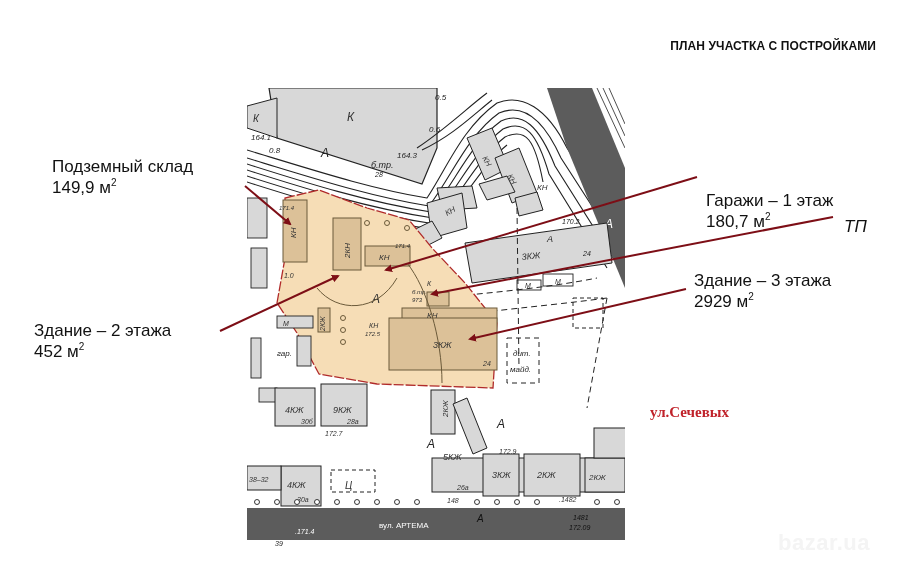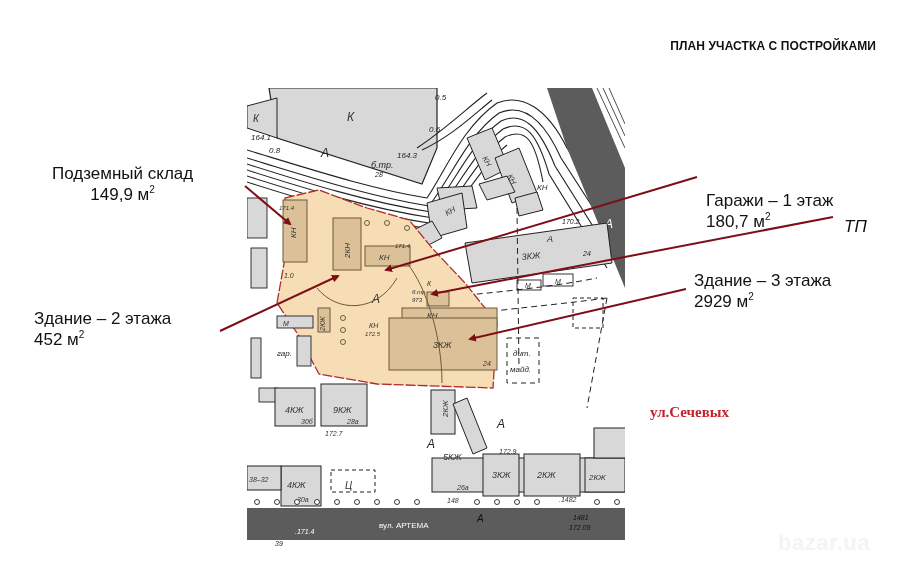"Подземный склад" div.label { text-align: center -> none; top: 163px -> 156px }
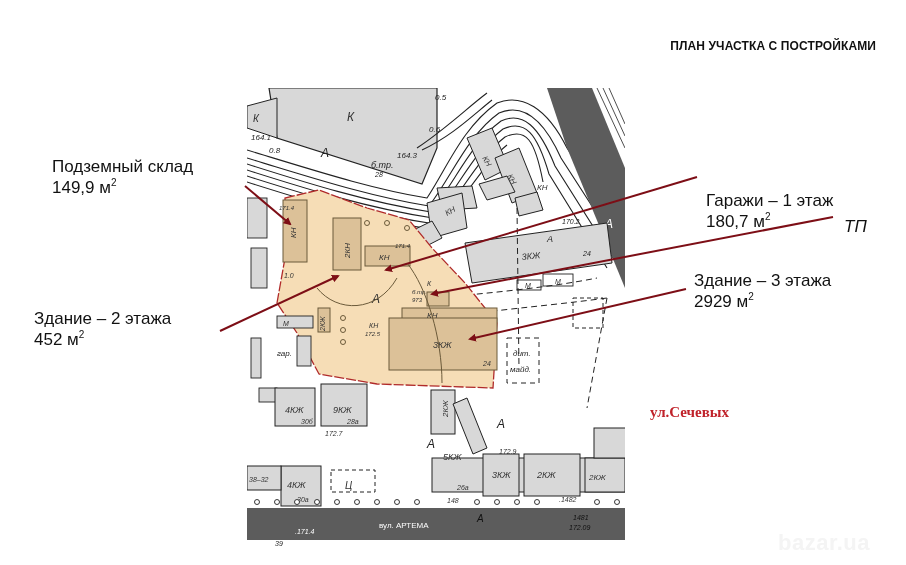"Здание – 2 этажа" div.label { top: 308px -> 320px }
